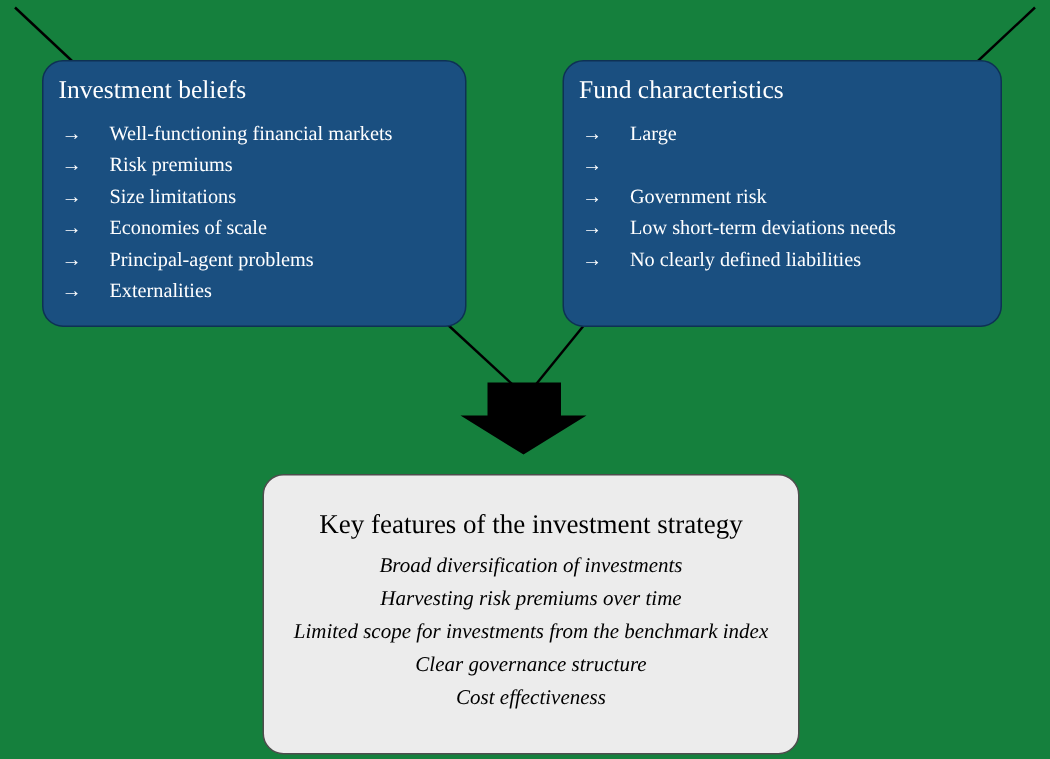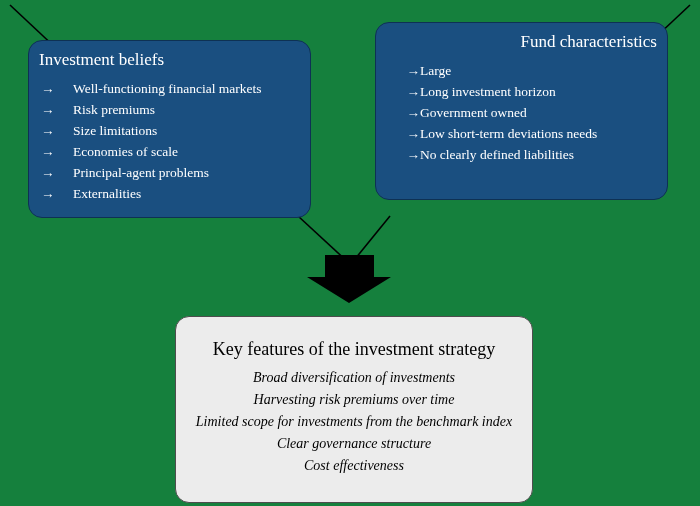"Fund characteristics" .bluebox-right { text-align: right -> none; top: 22px -> 40px }
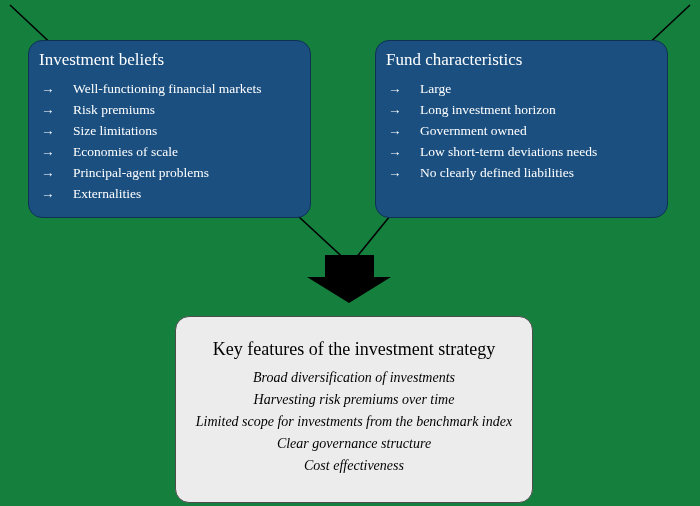"Long investment horizon" span { html: <span>Long investment horizon</span> -> none }
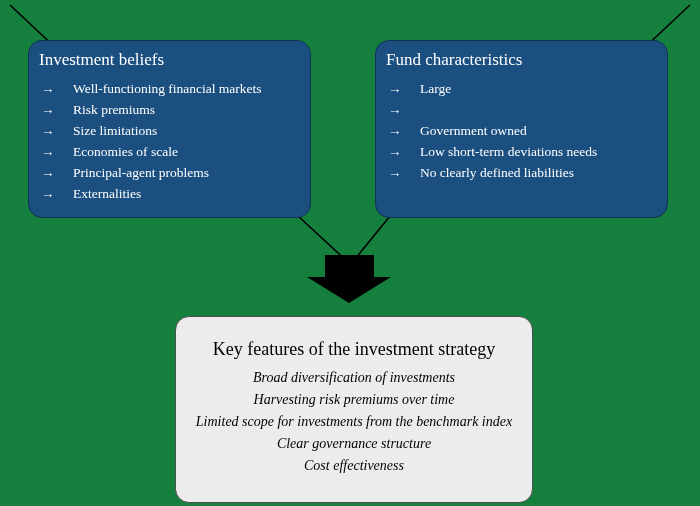"Government owned" span { text: owned -> risk }
